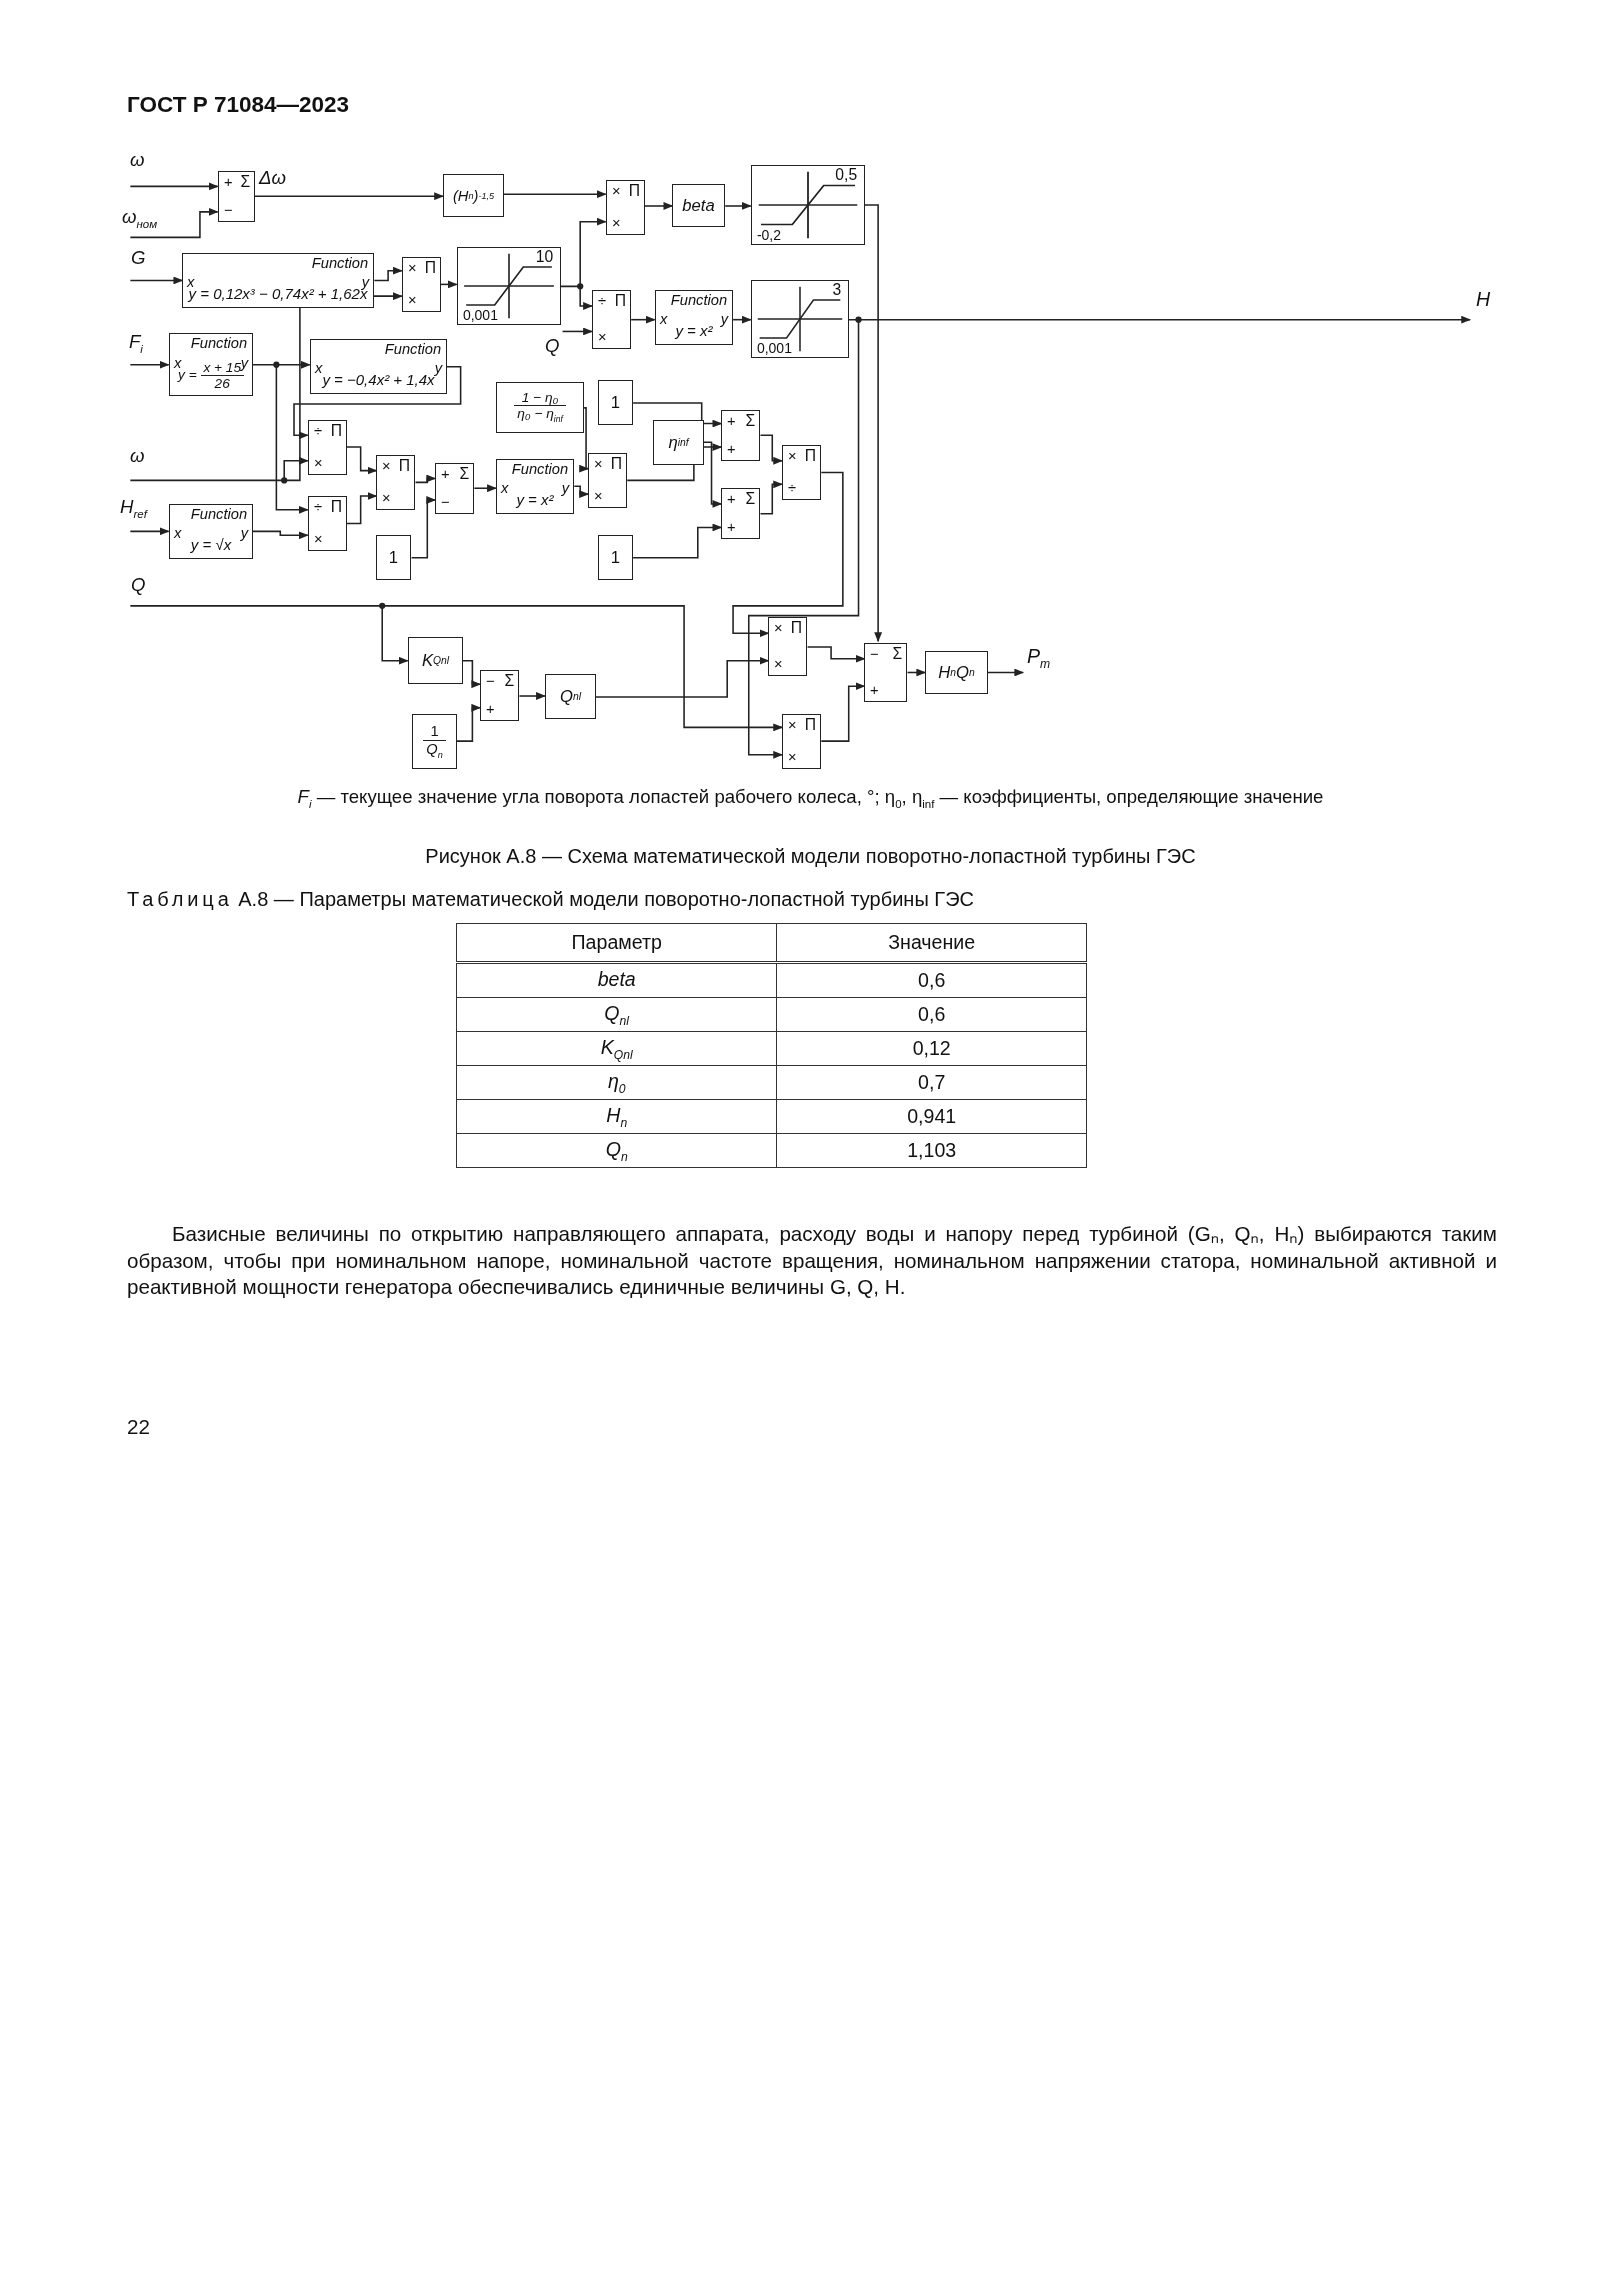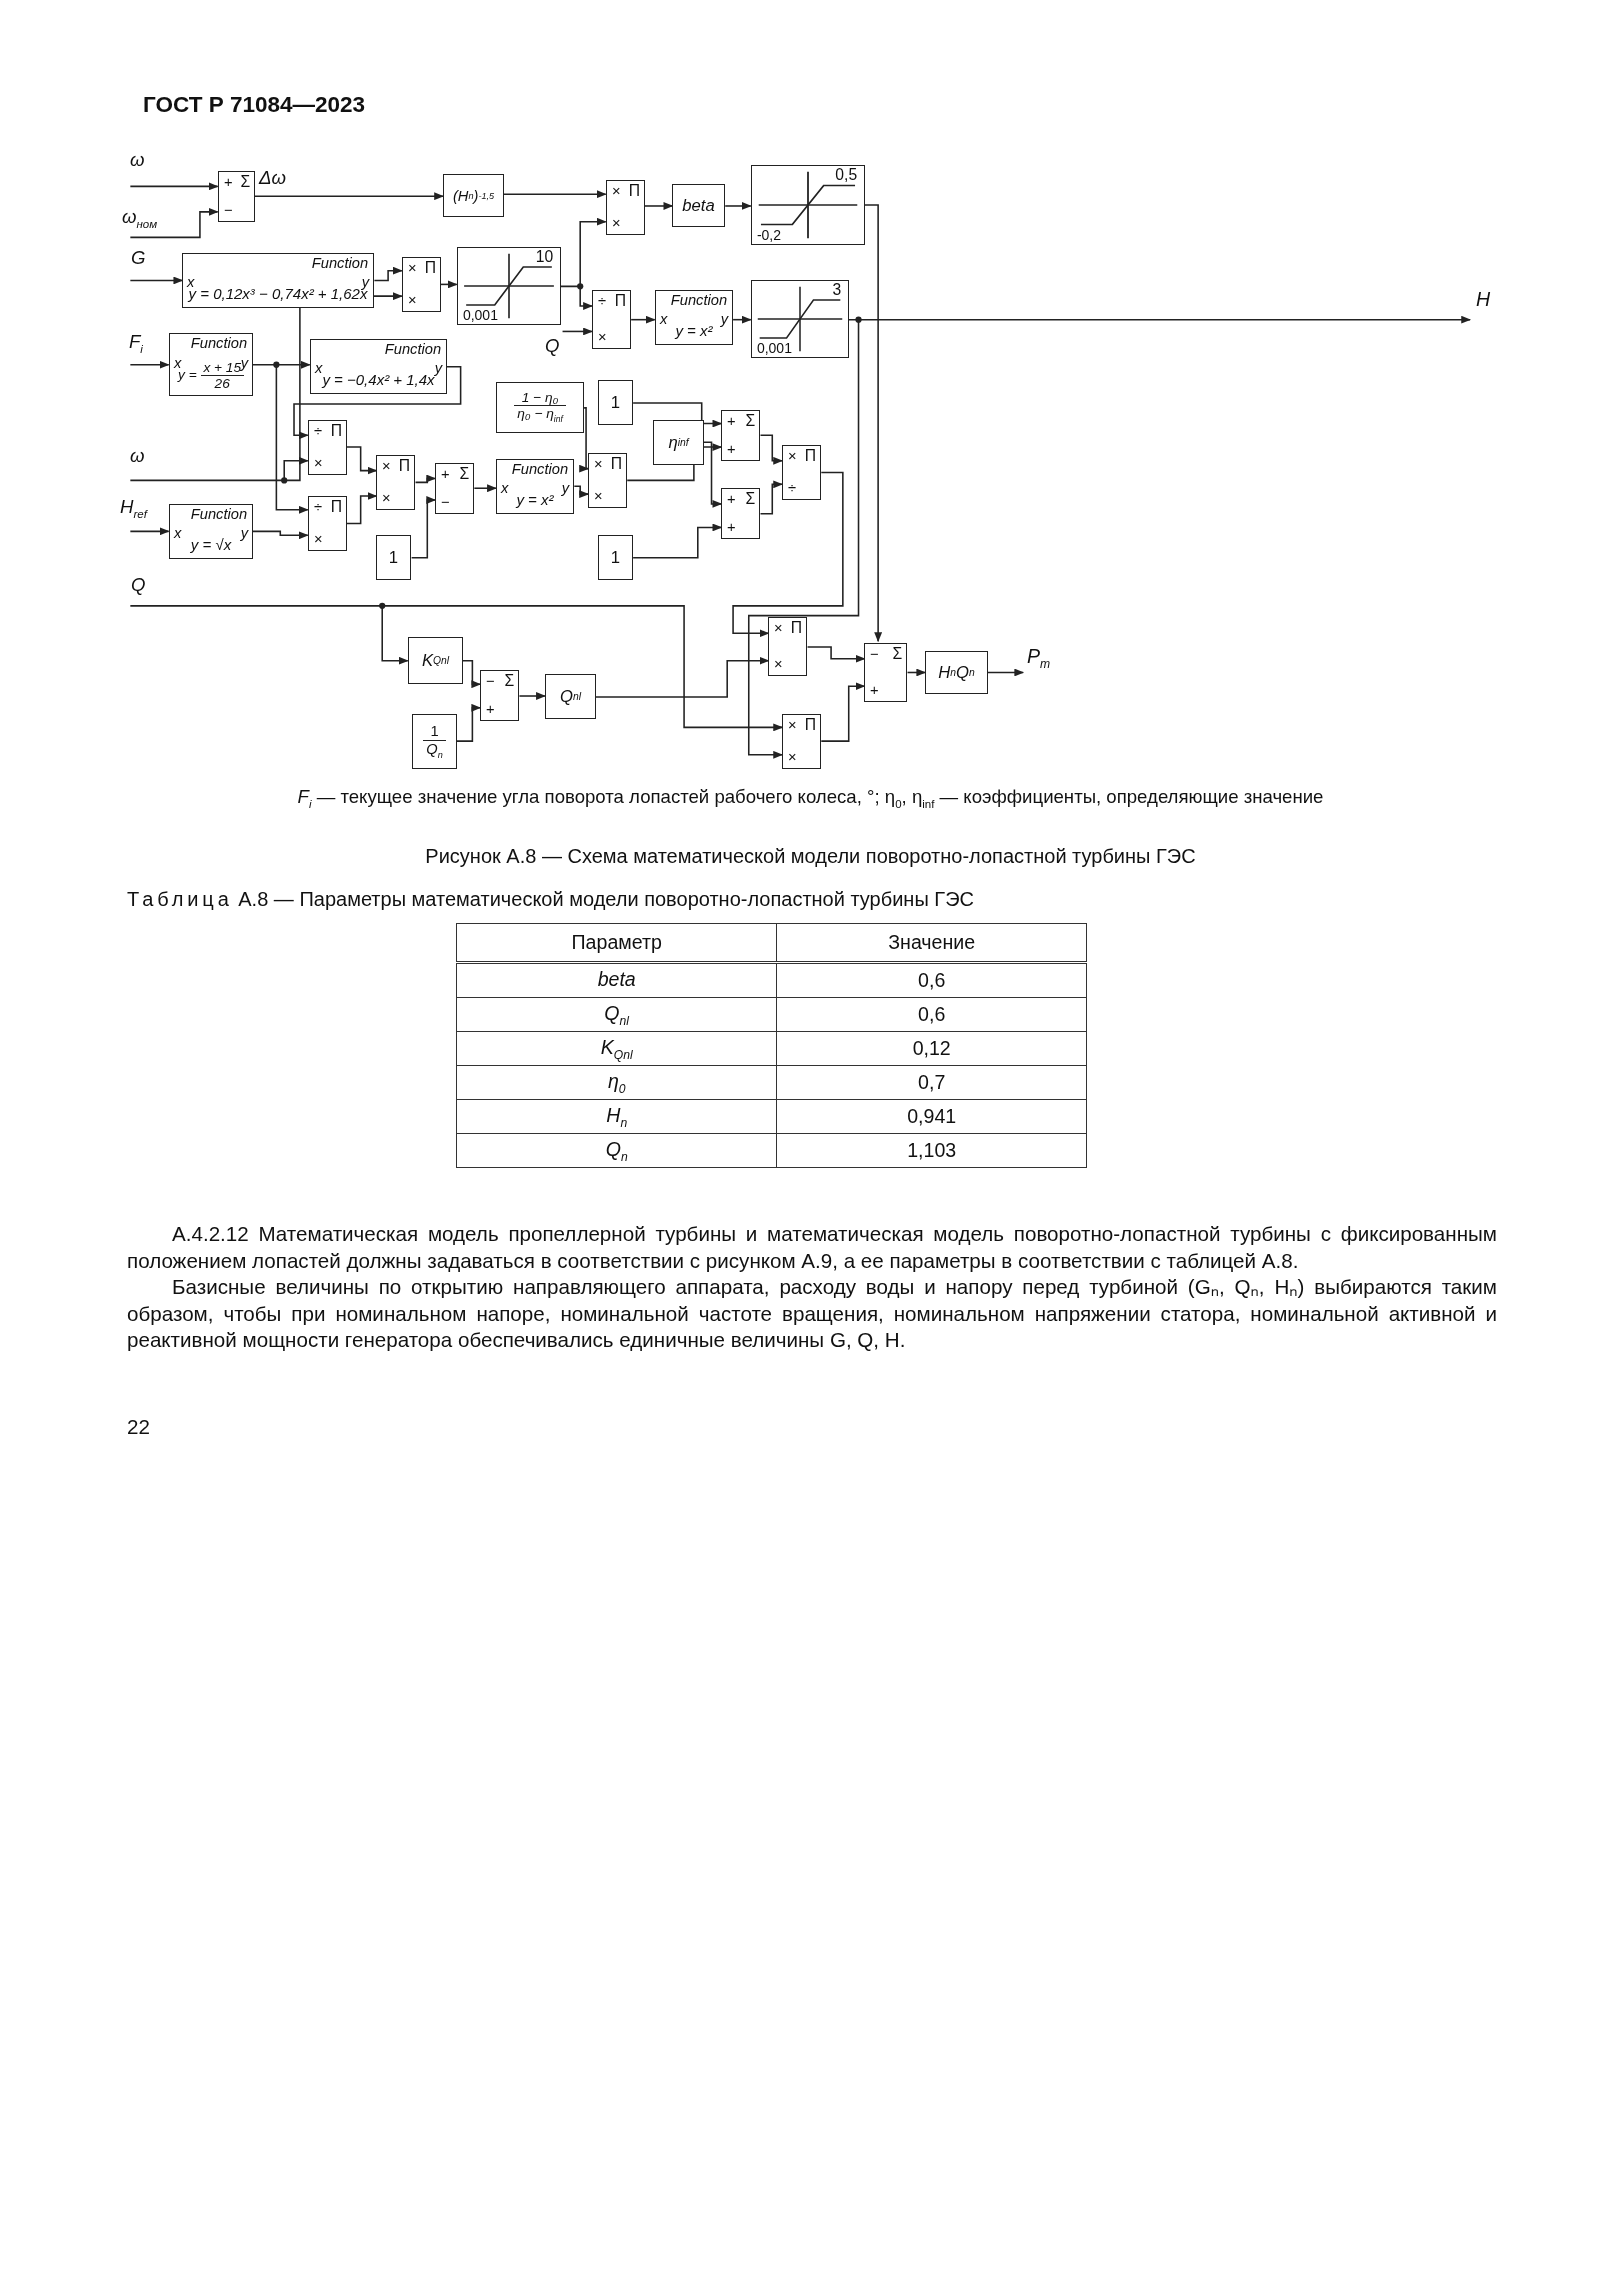"ГОСТ Р 71084—2023" .hdr { margin-left: 16px -> none }
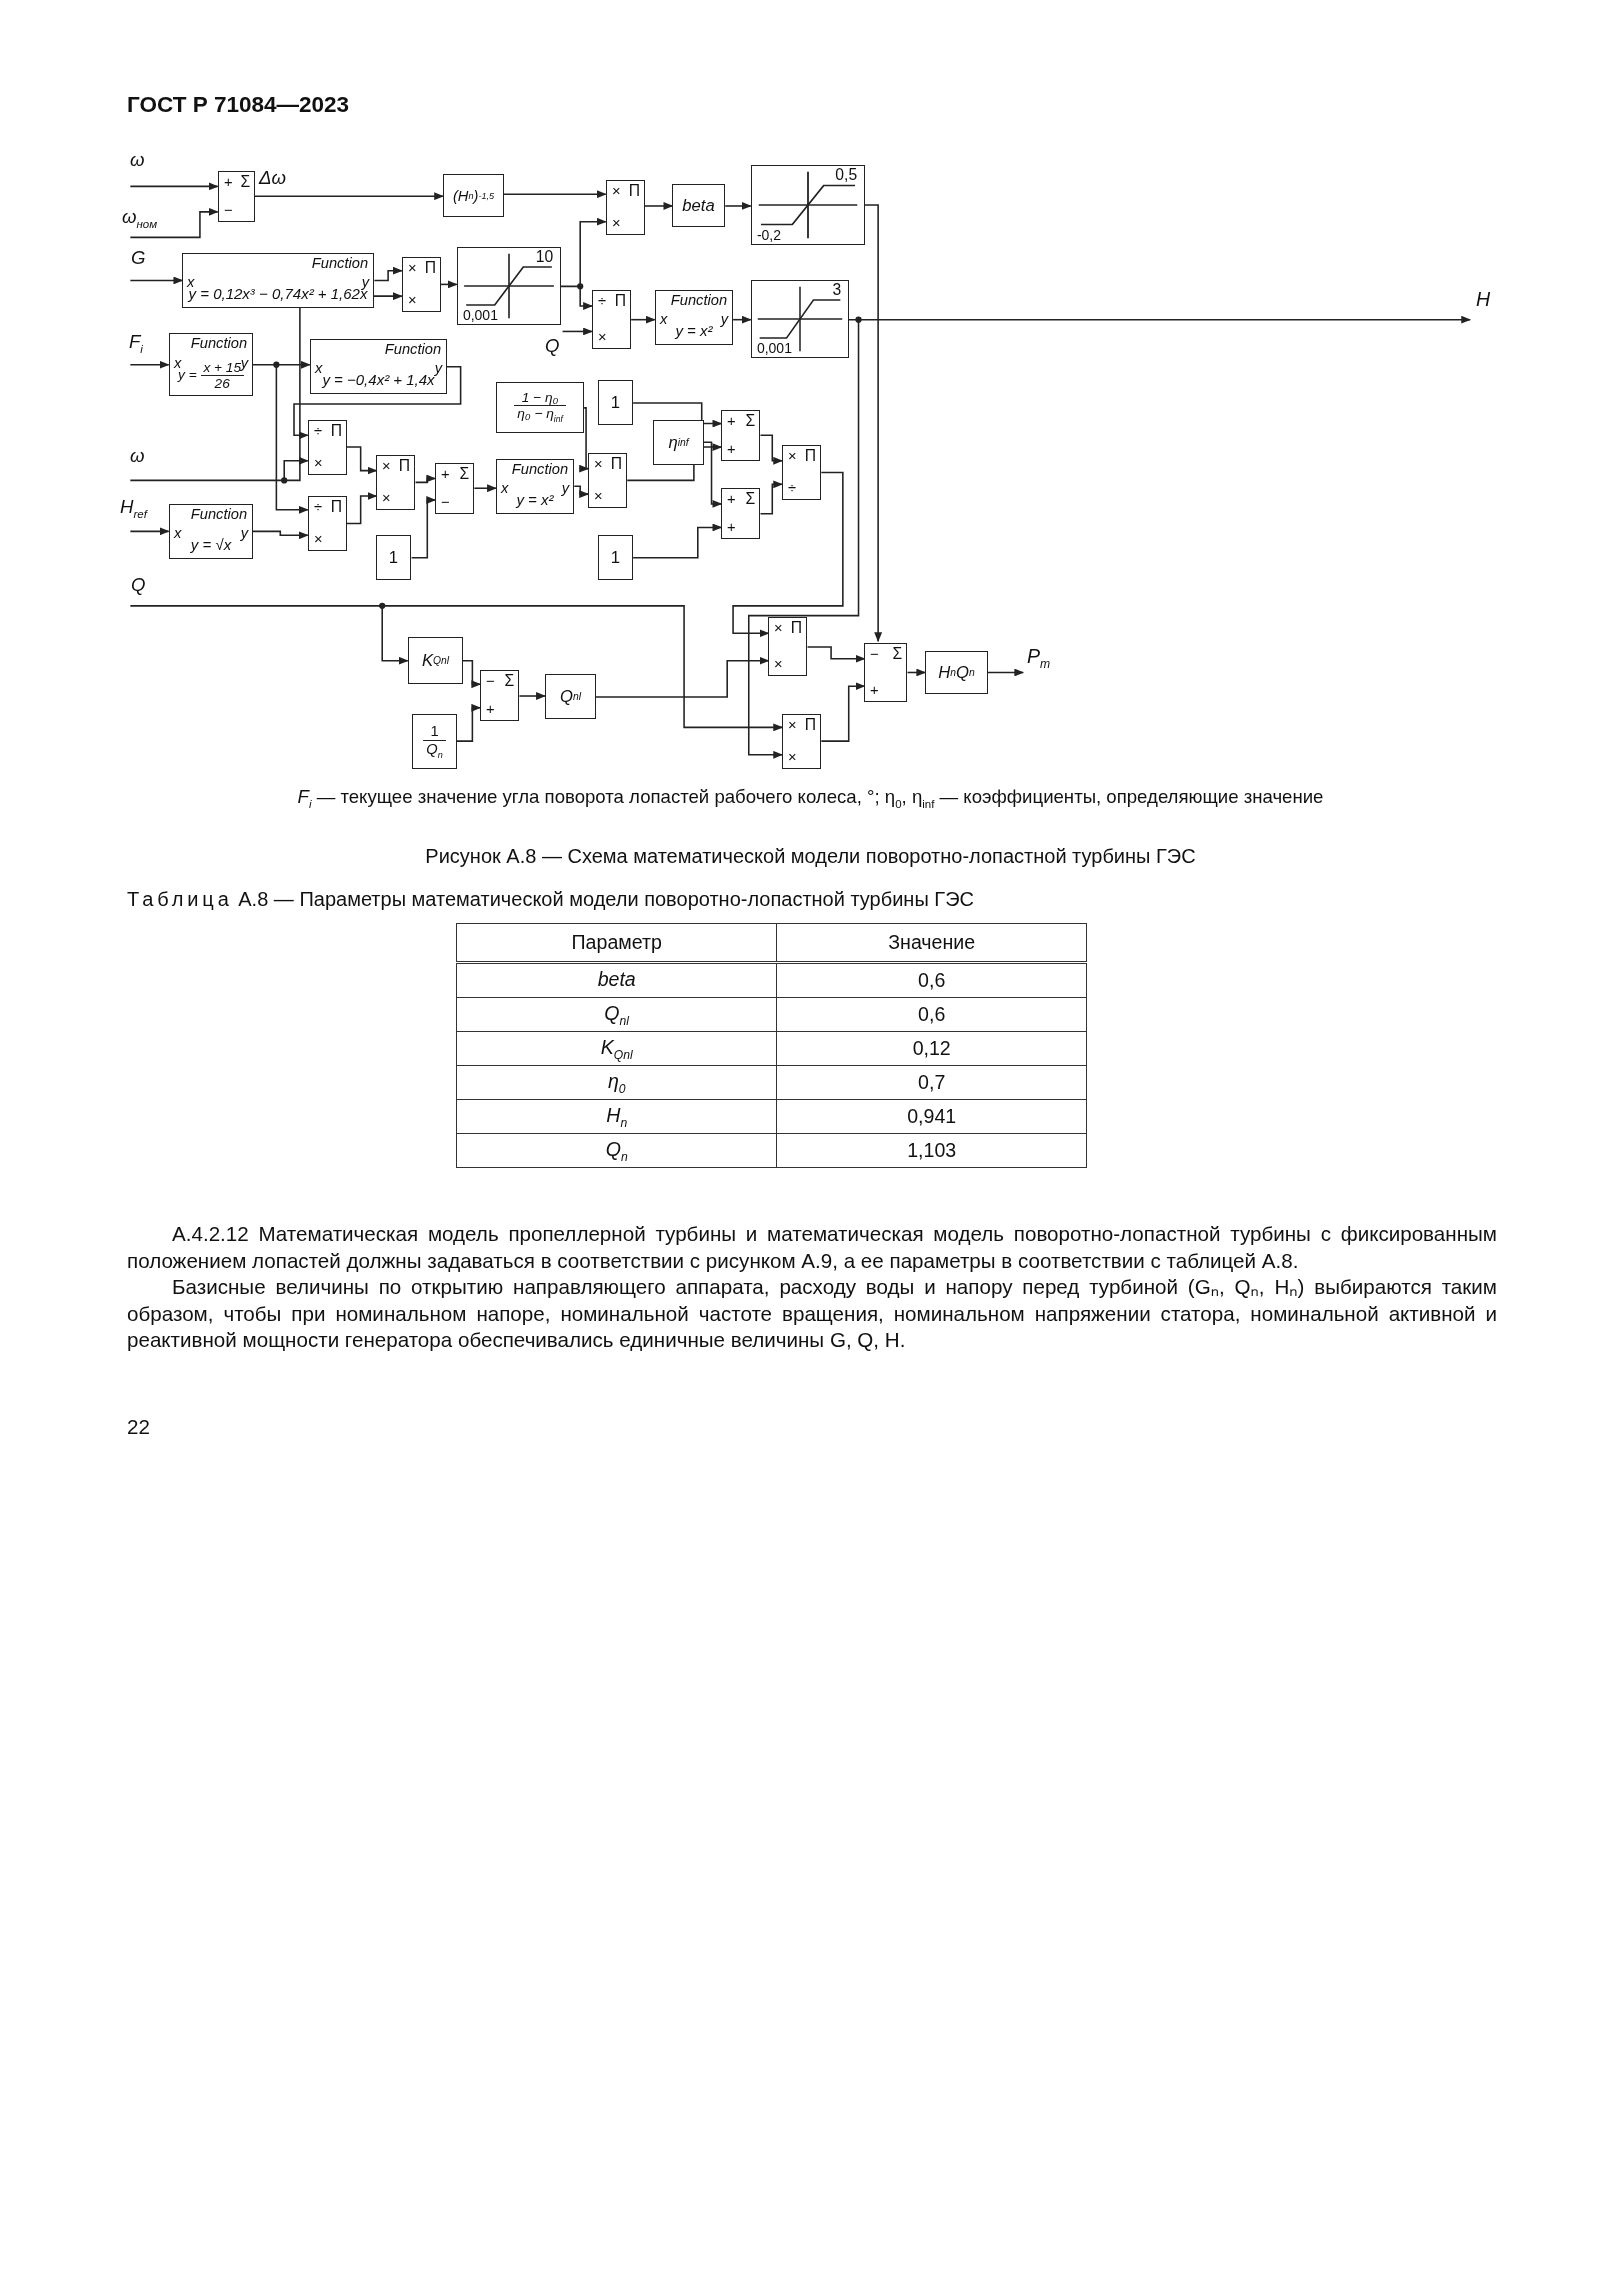"А.4.2.12 Математическая модель" p { html: <p>А.4.2.12 Математическая модель пропеллерной турбины и математическая модель поворотно-лопастной турбины с фиксированным положением лопастей должны задаваться в соответствии с рисунком А.9, а ее параметры в соответствии с таблицей А.8.</p> -> none }
